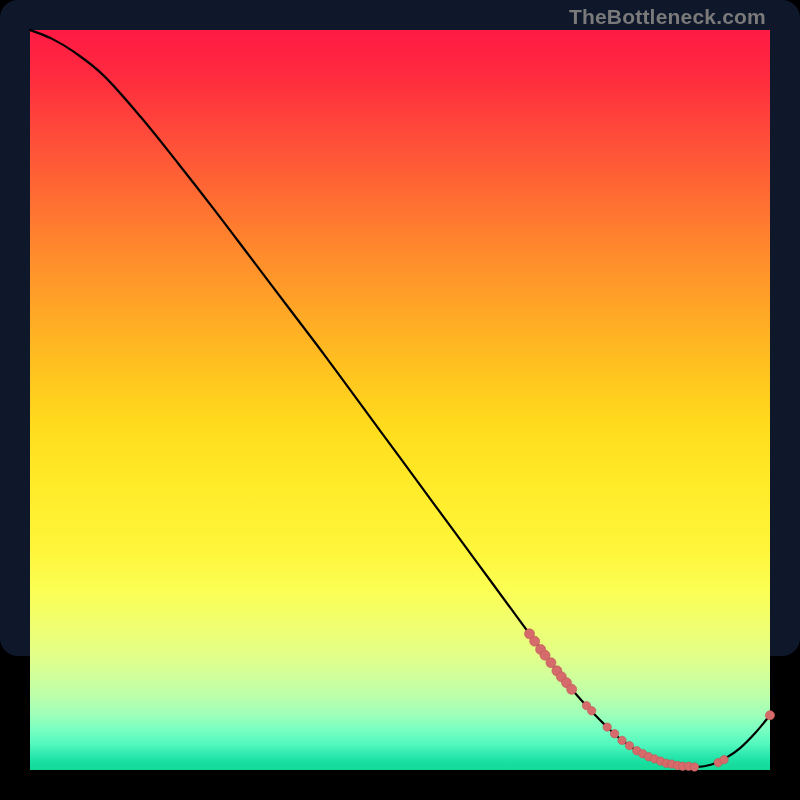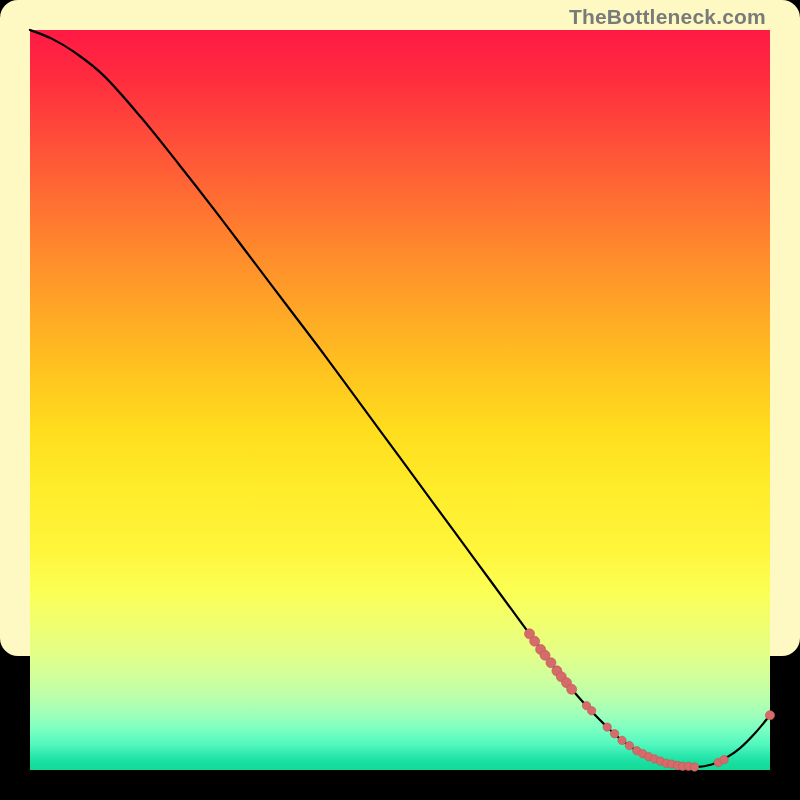"TheBottleneck.com" .stage { background: #fef9c3 -> #0f172a }
